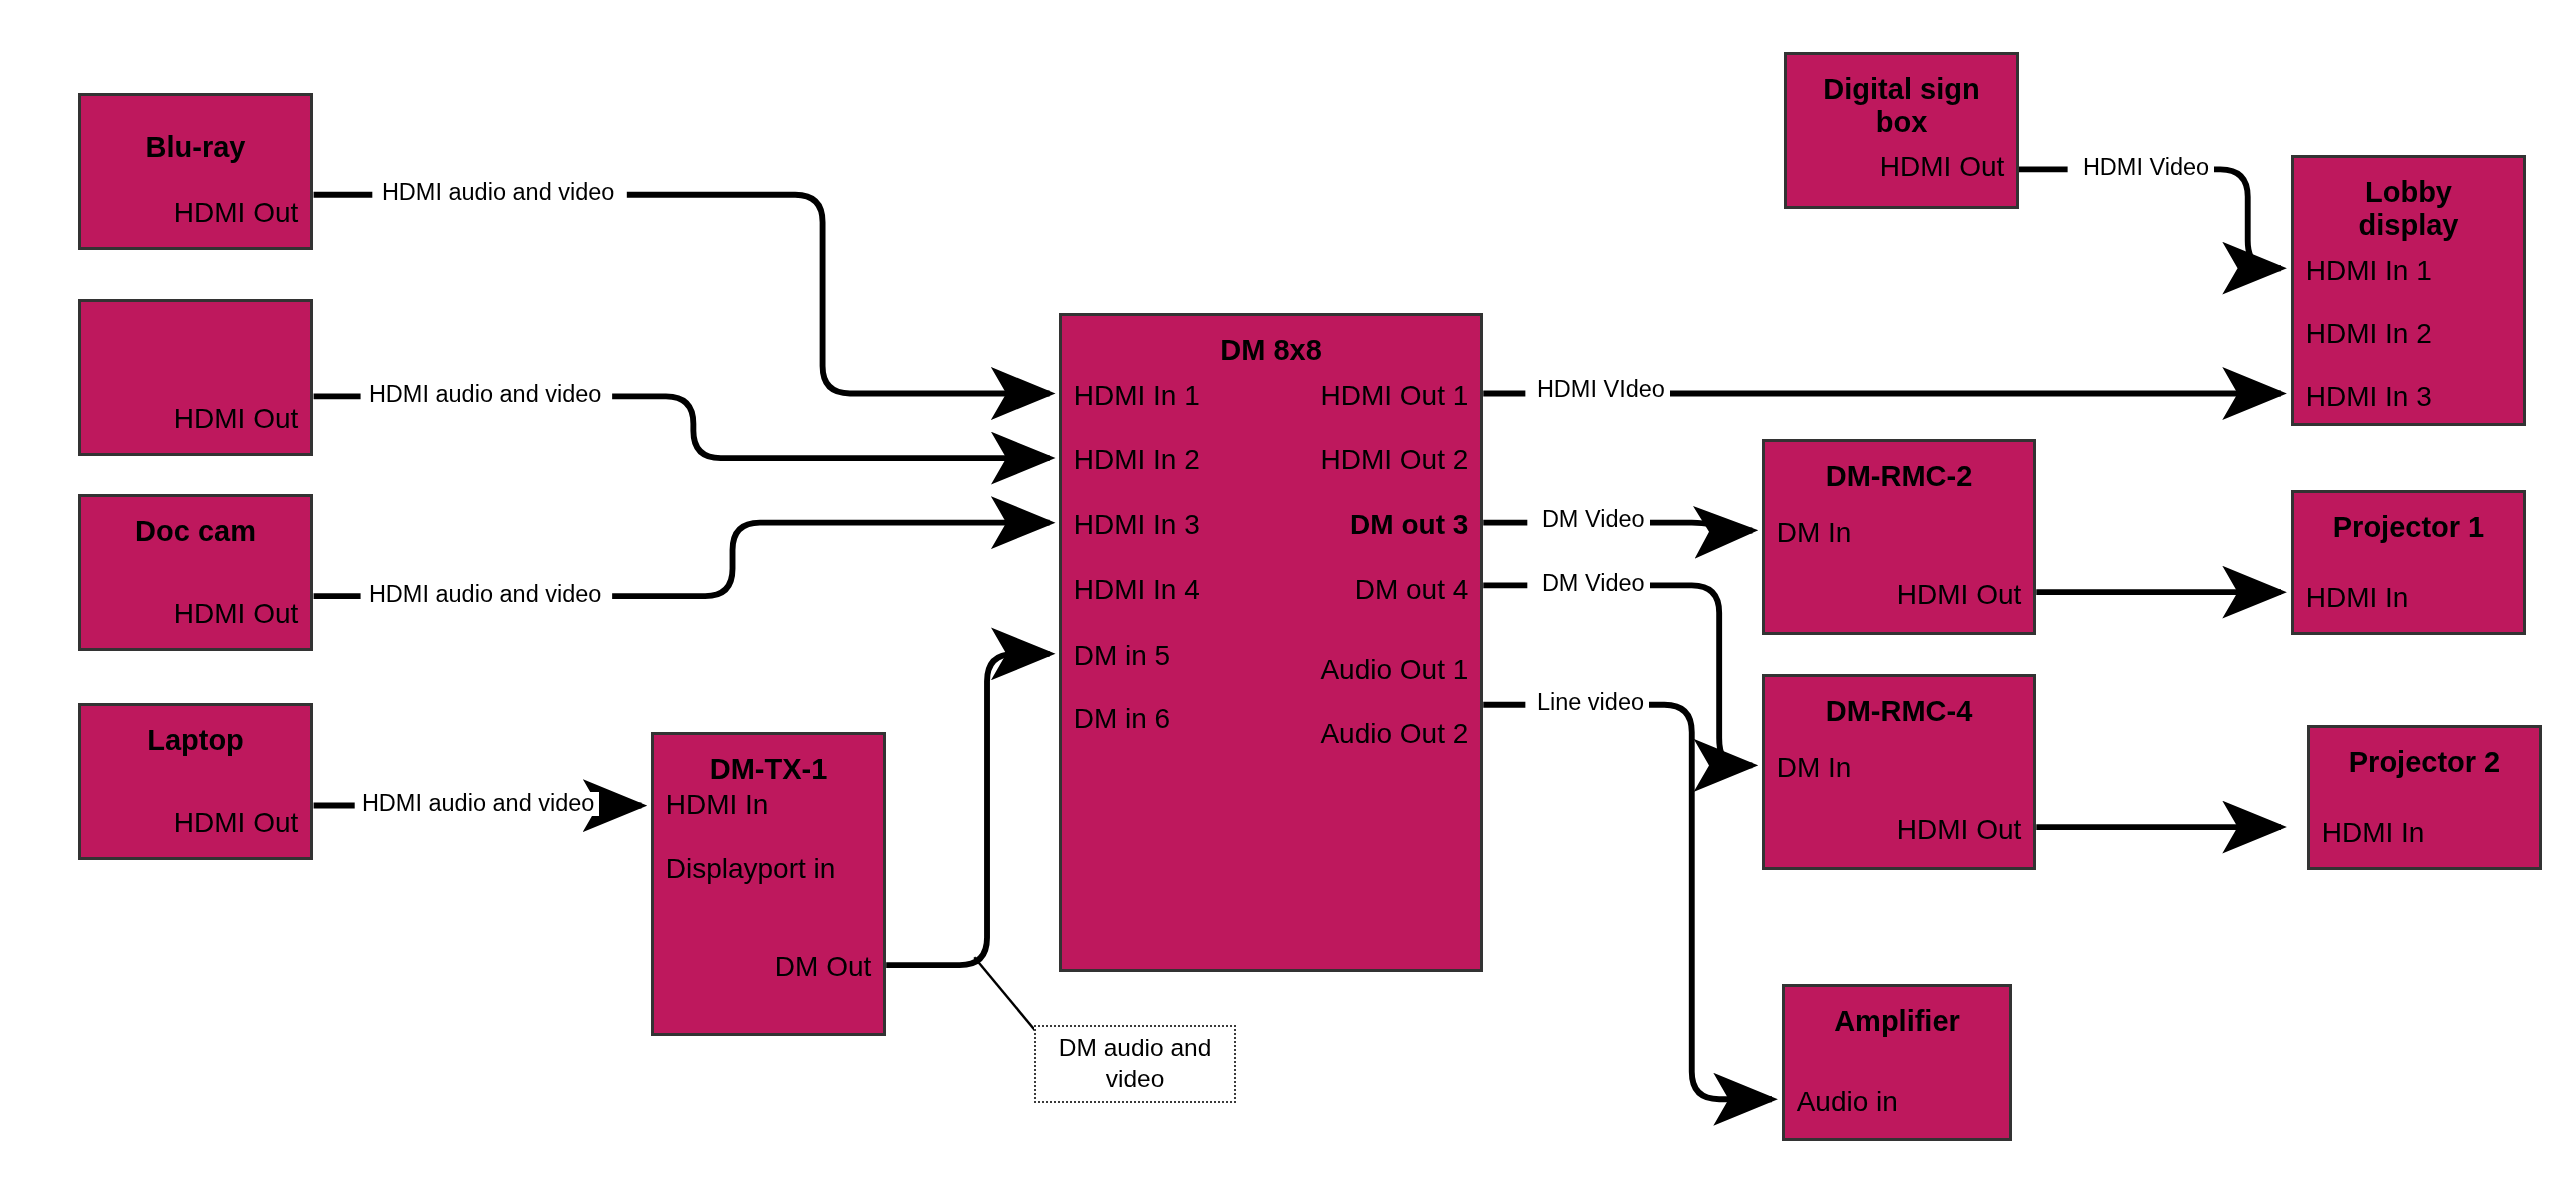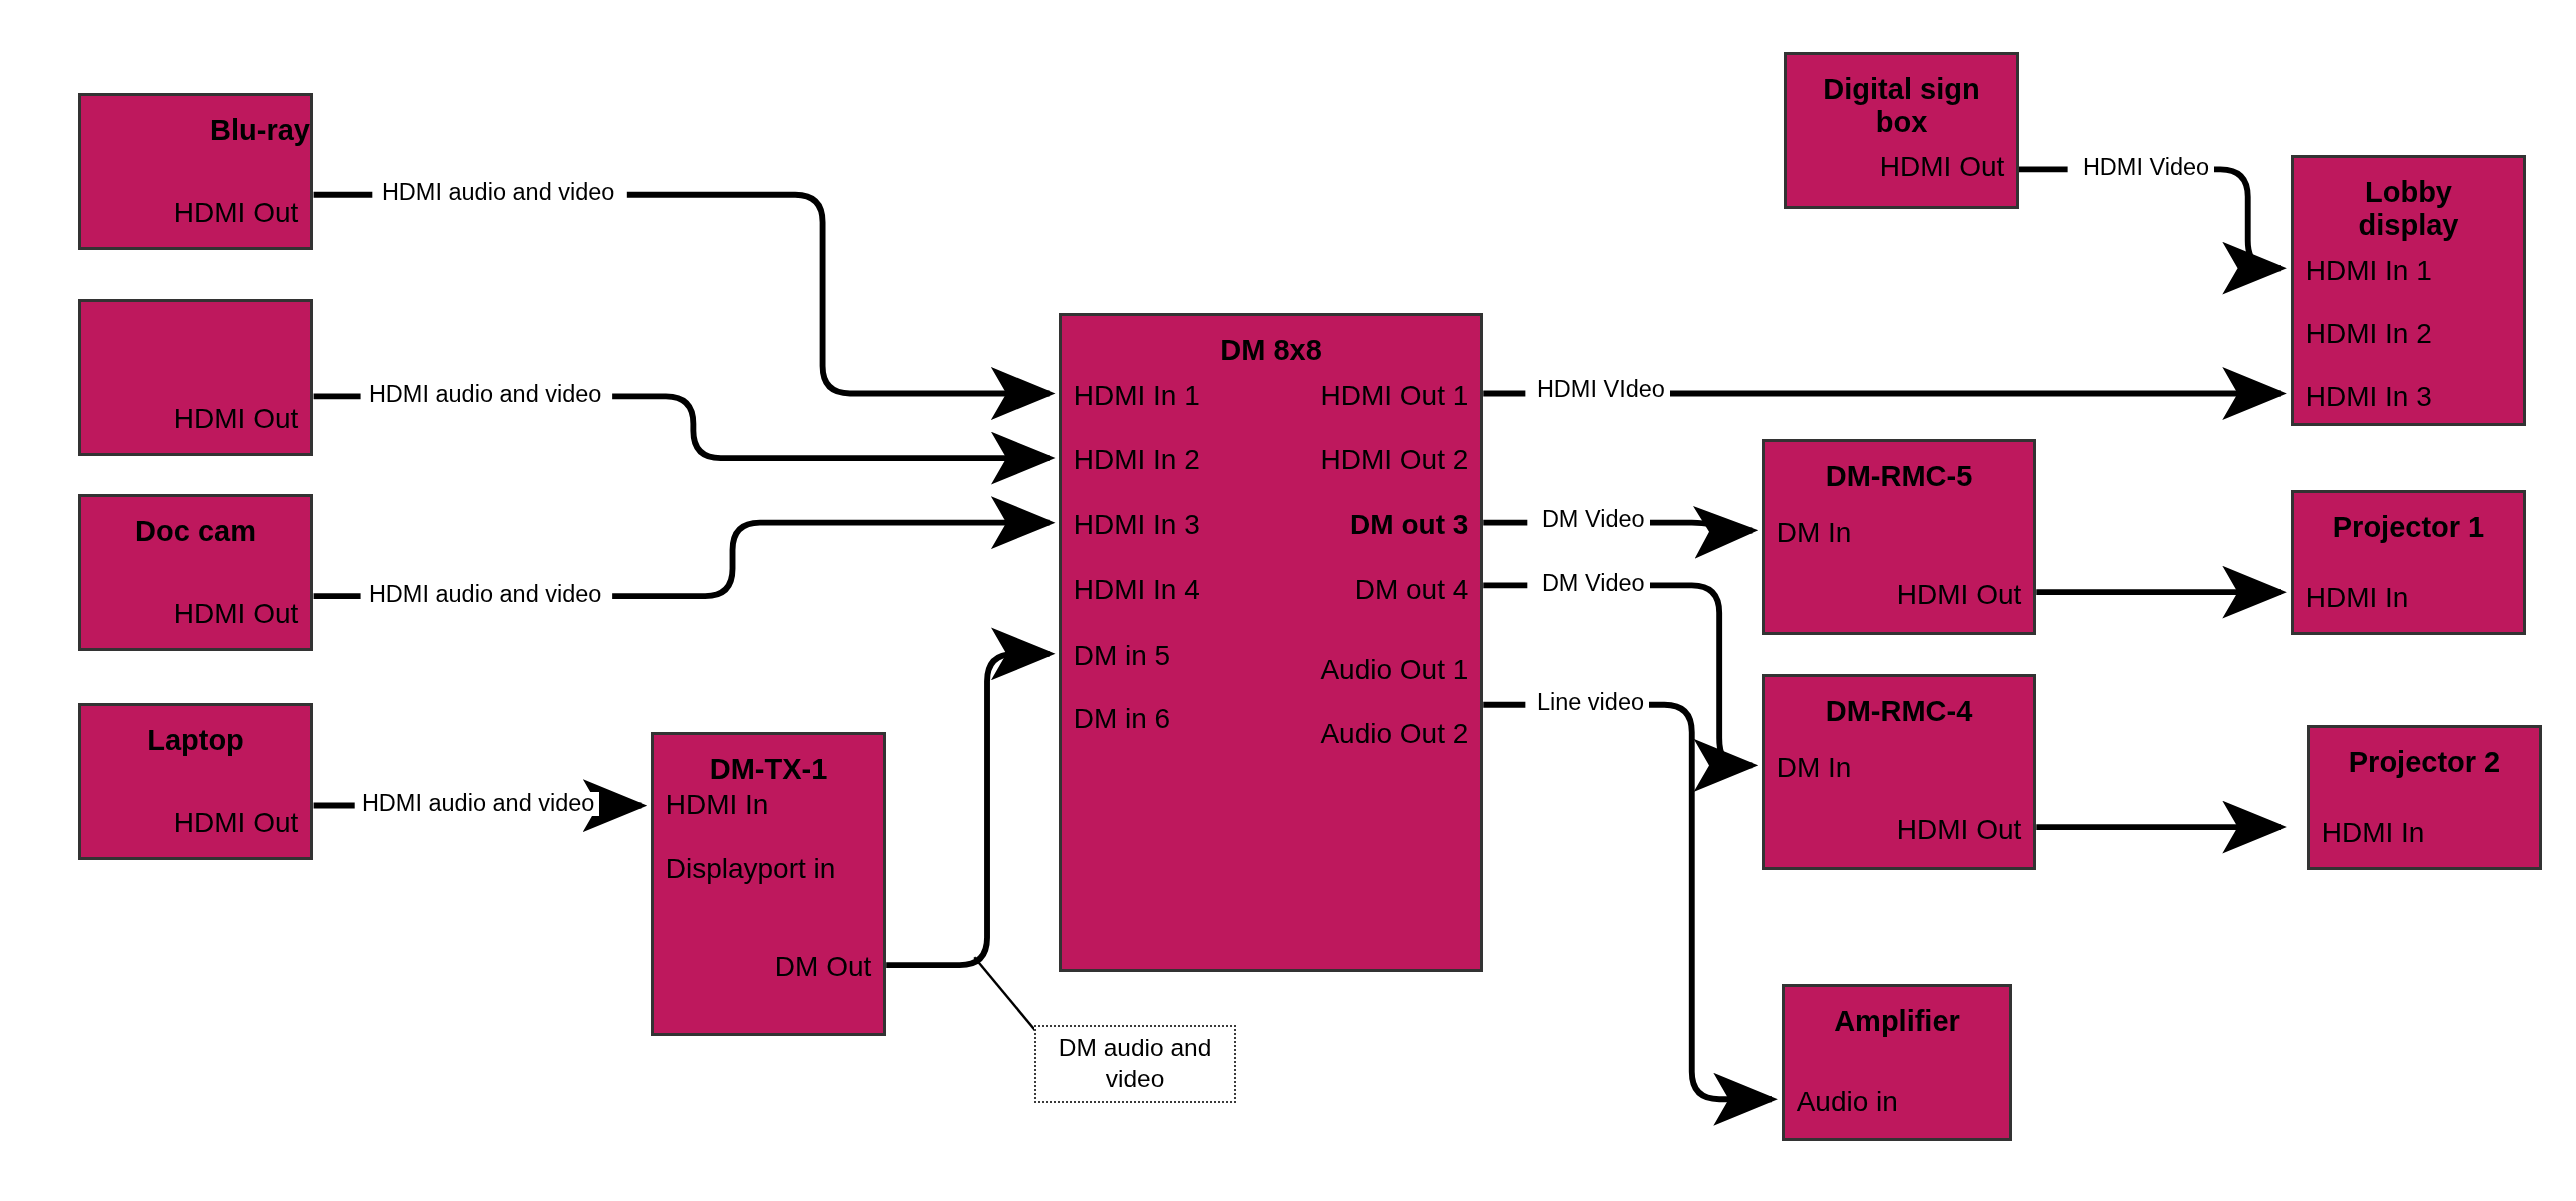"Blu-ray" div.title { text-align: right -> none; top: 18px -> 35px }
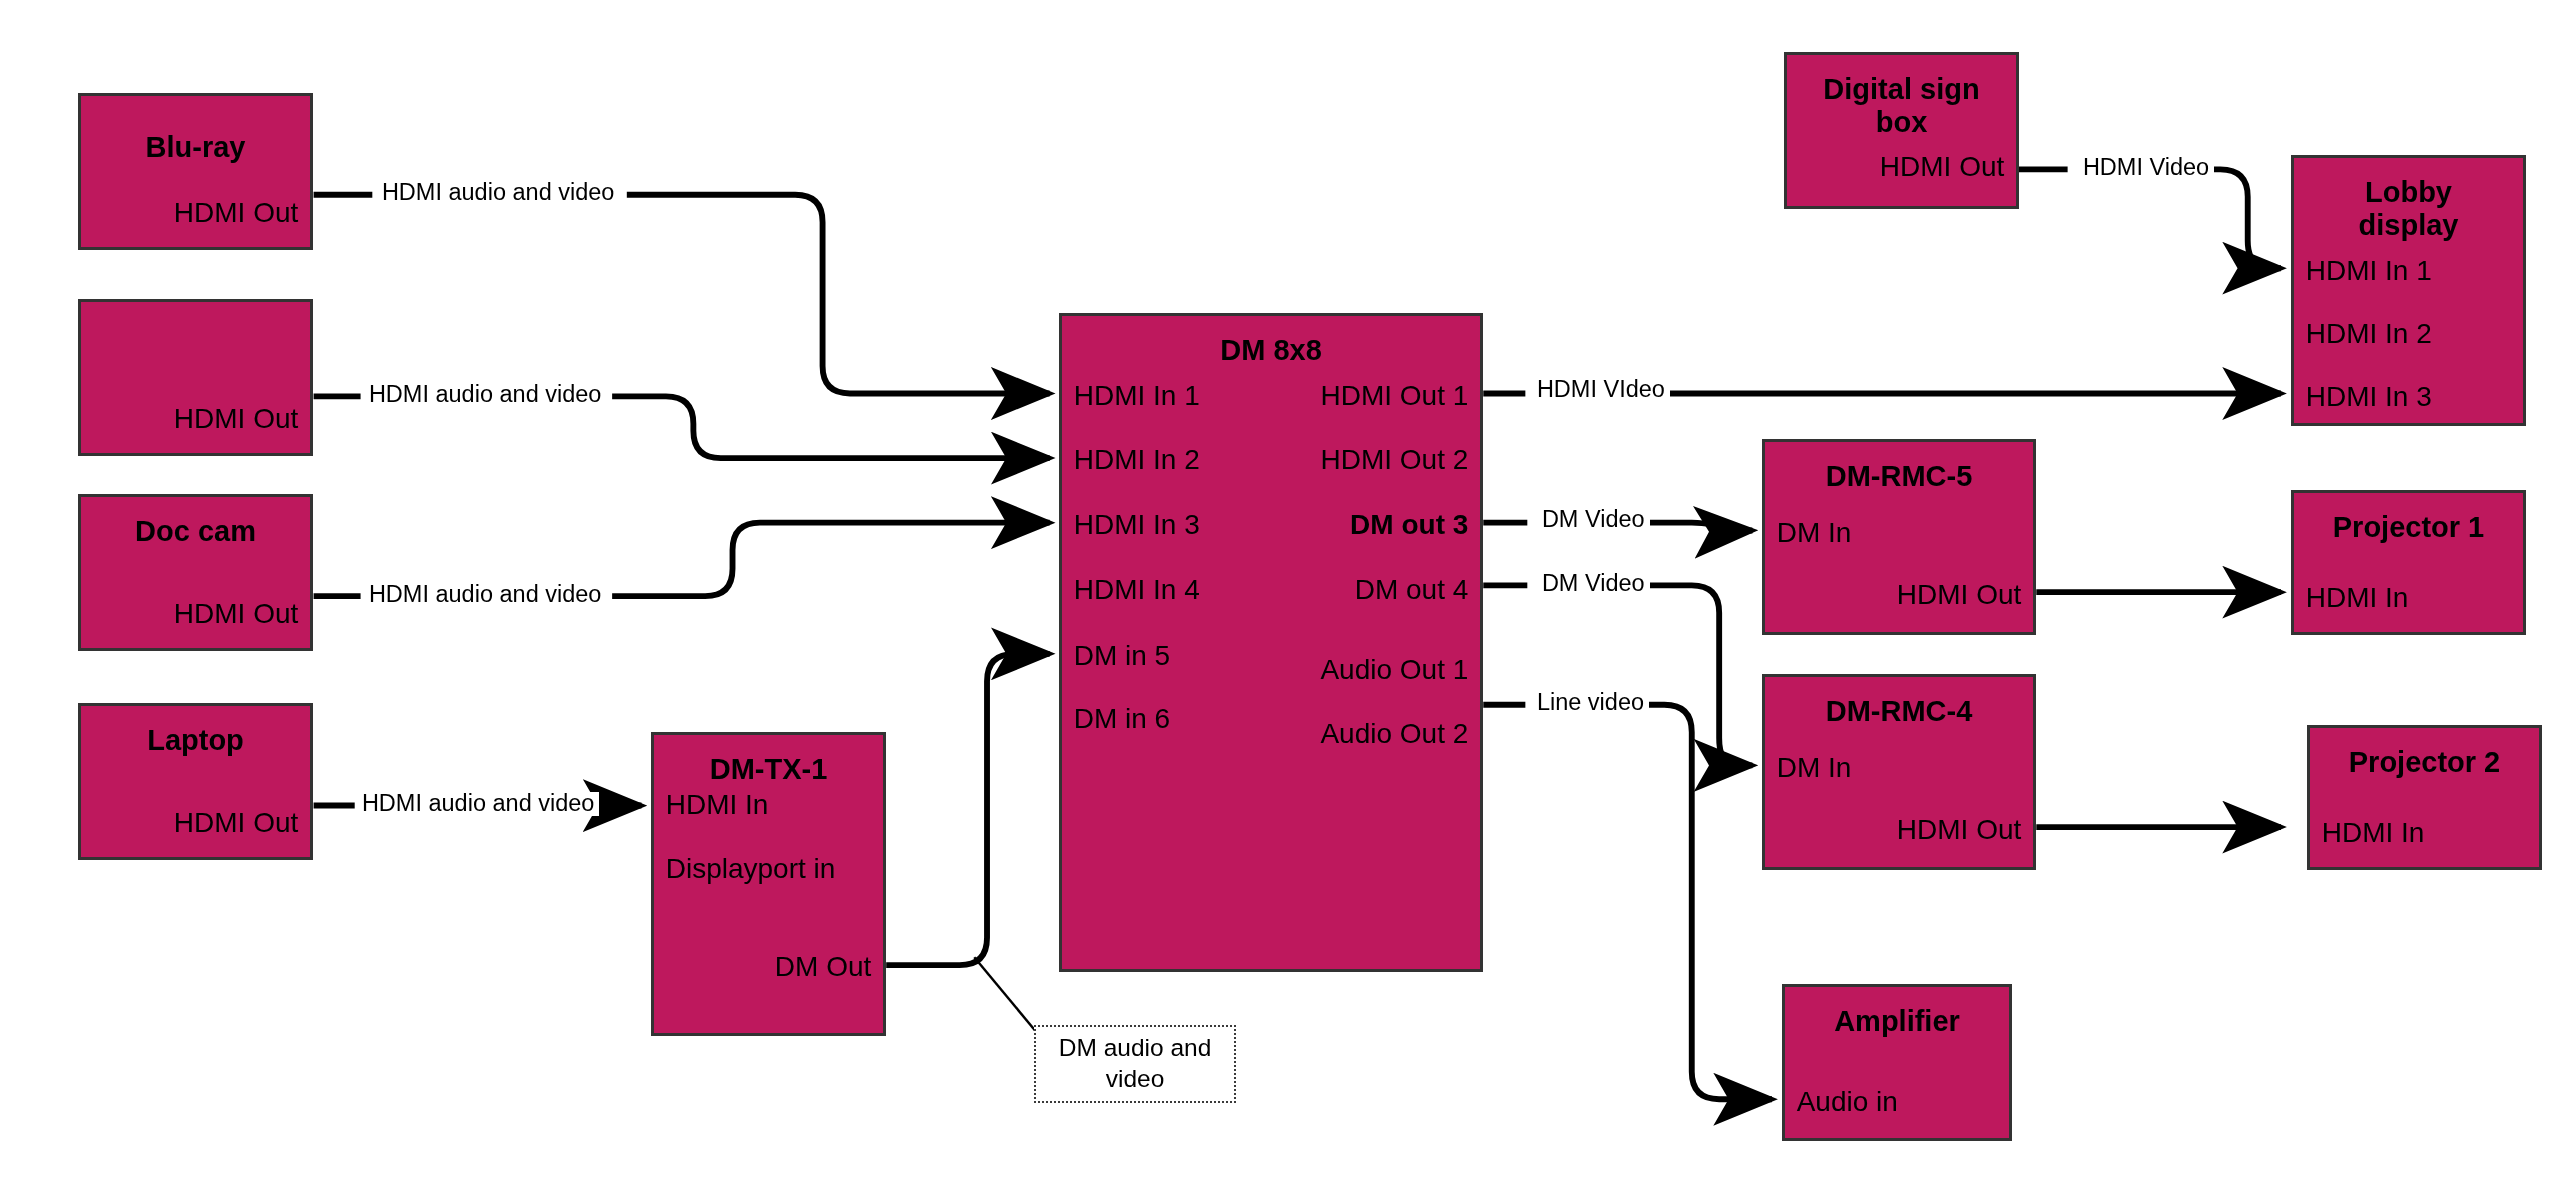"DM-RMC-5" div.title { text: DM-RMC-5 -> DM-RMC-2 }
